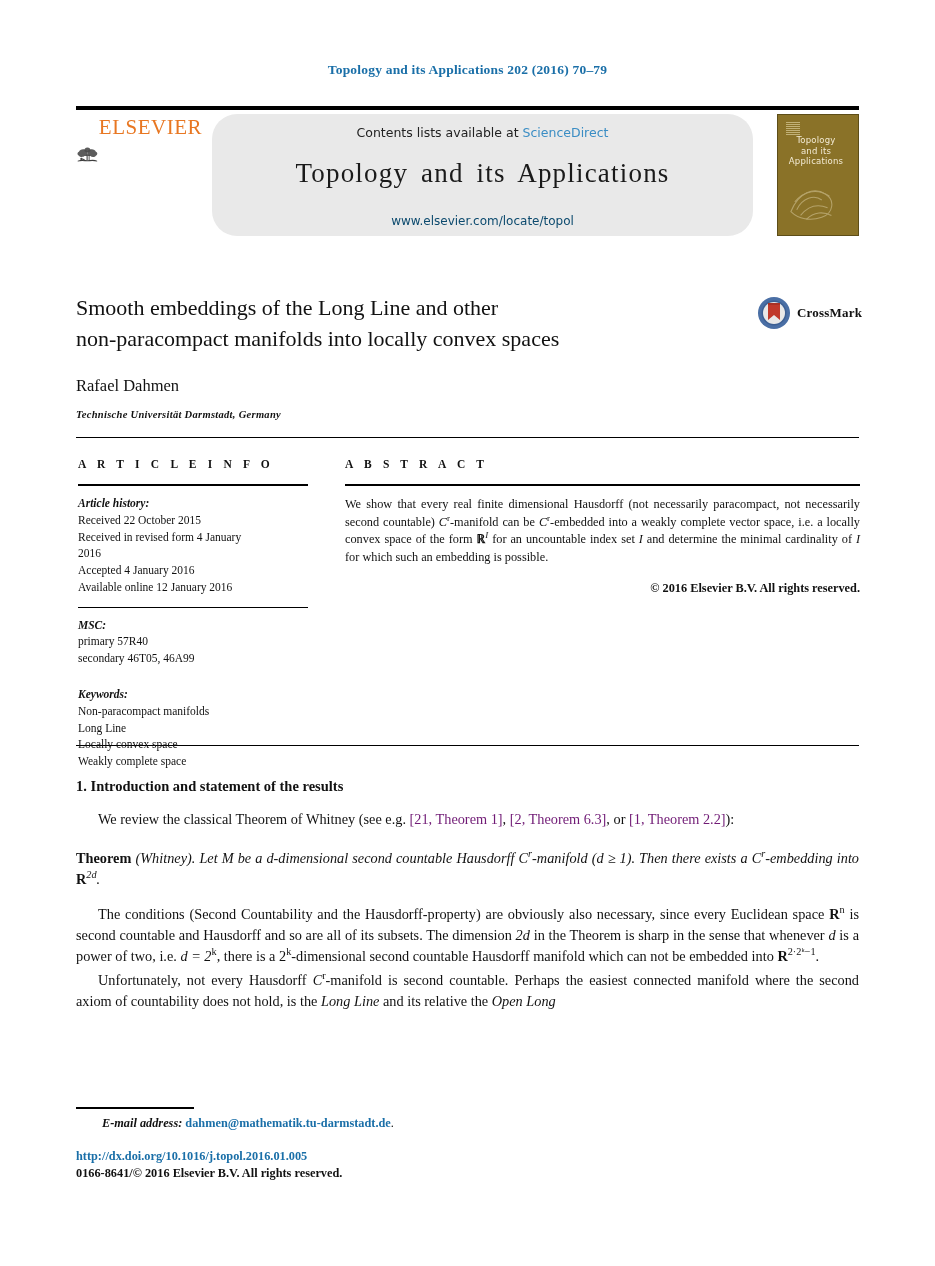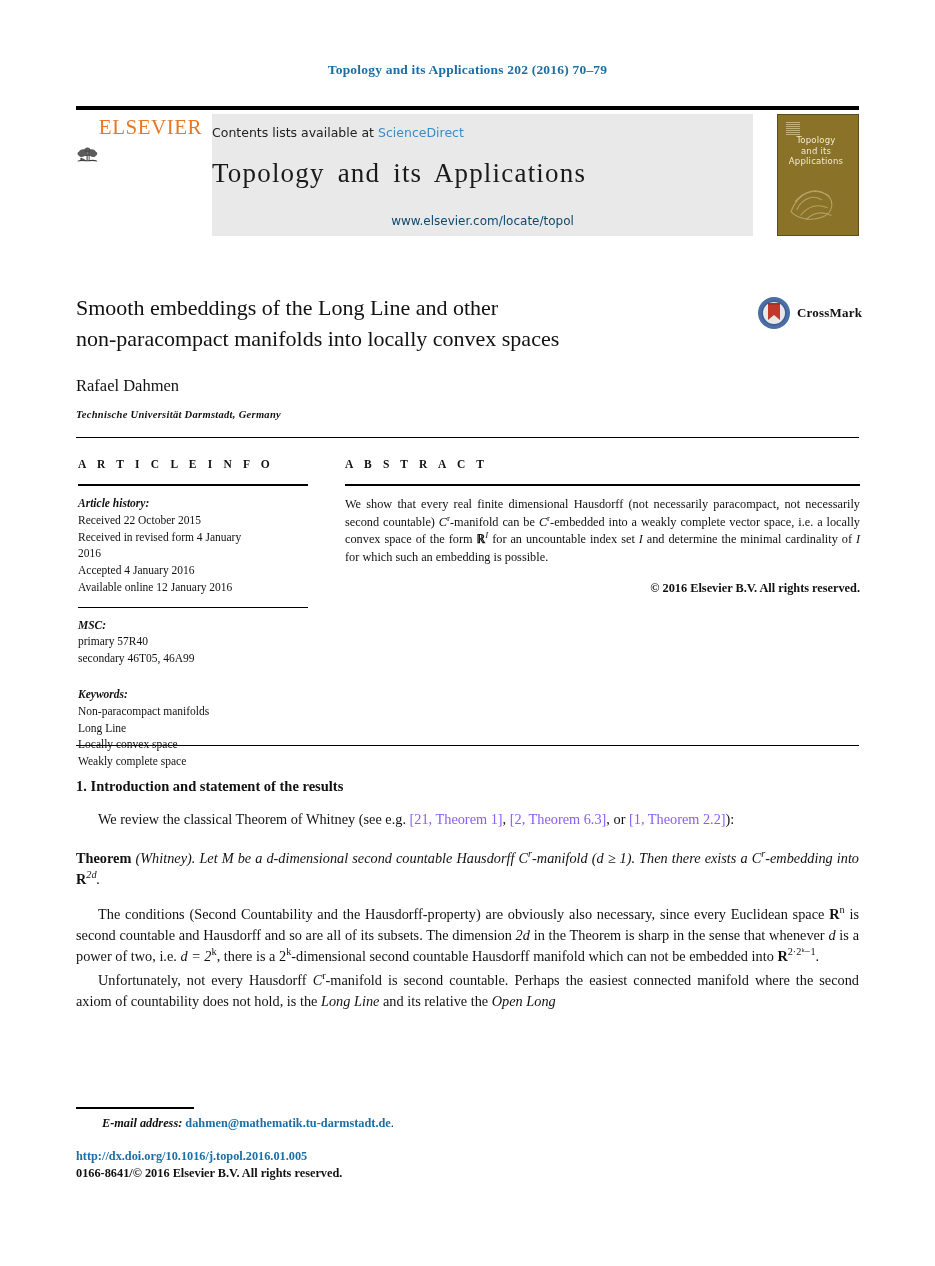"Contents lists available at" .journal-banner { align-items: none -> center; border-radius: none -> 25px }
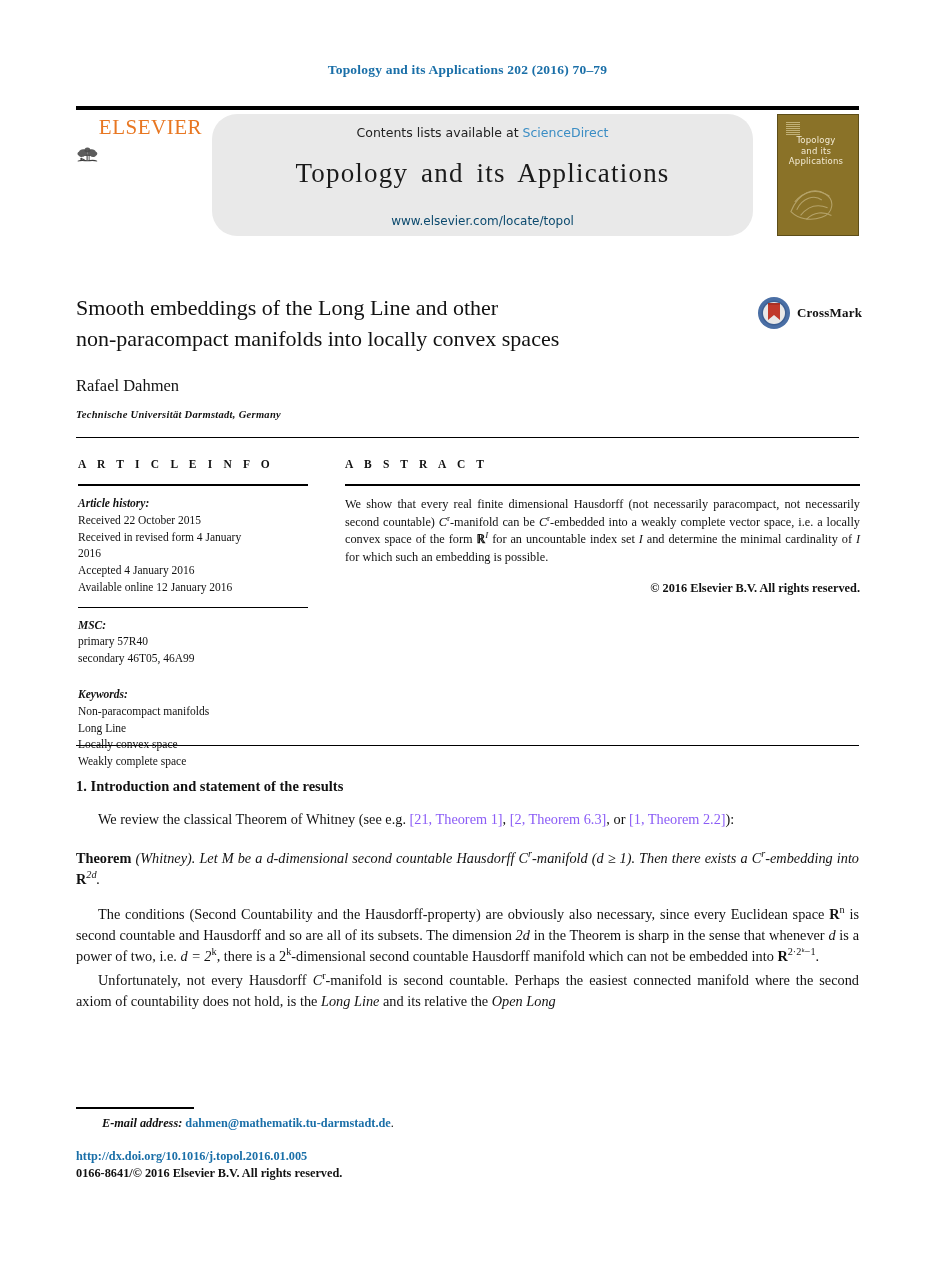"[21, Theorem 1]" a.ref { color: #8b5cf6 -> #701a75 }
